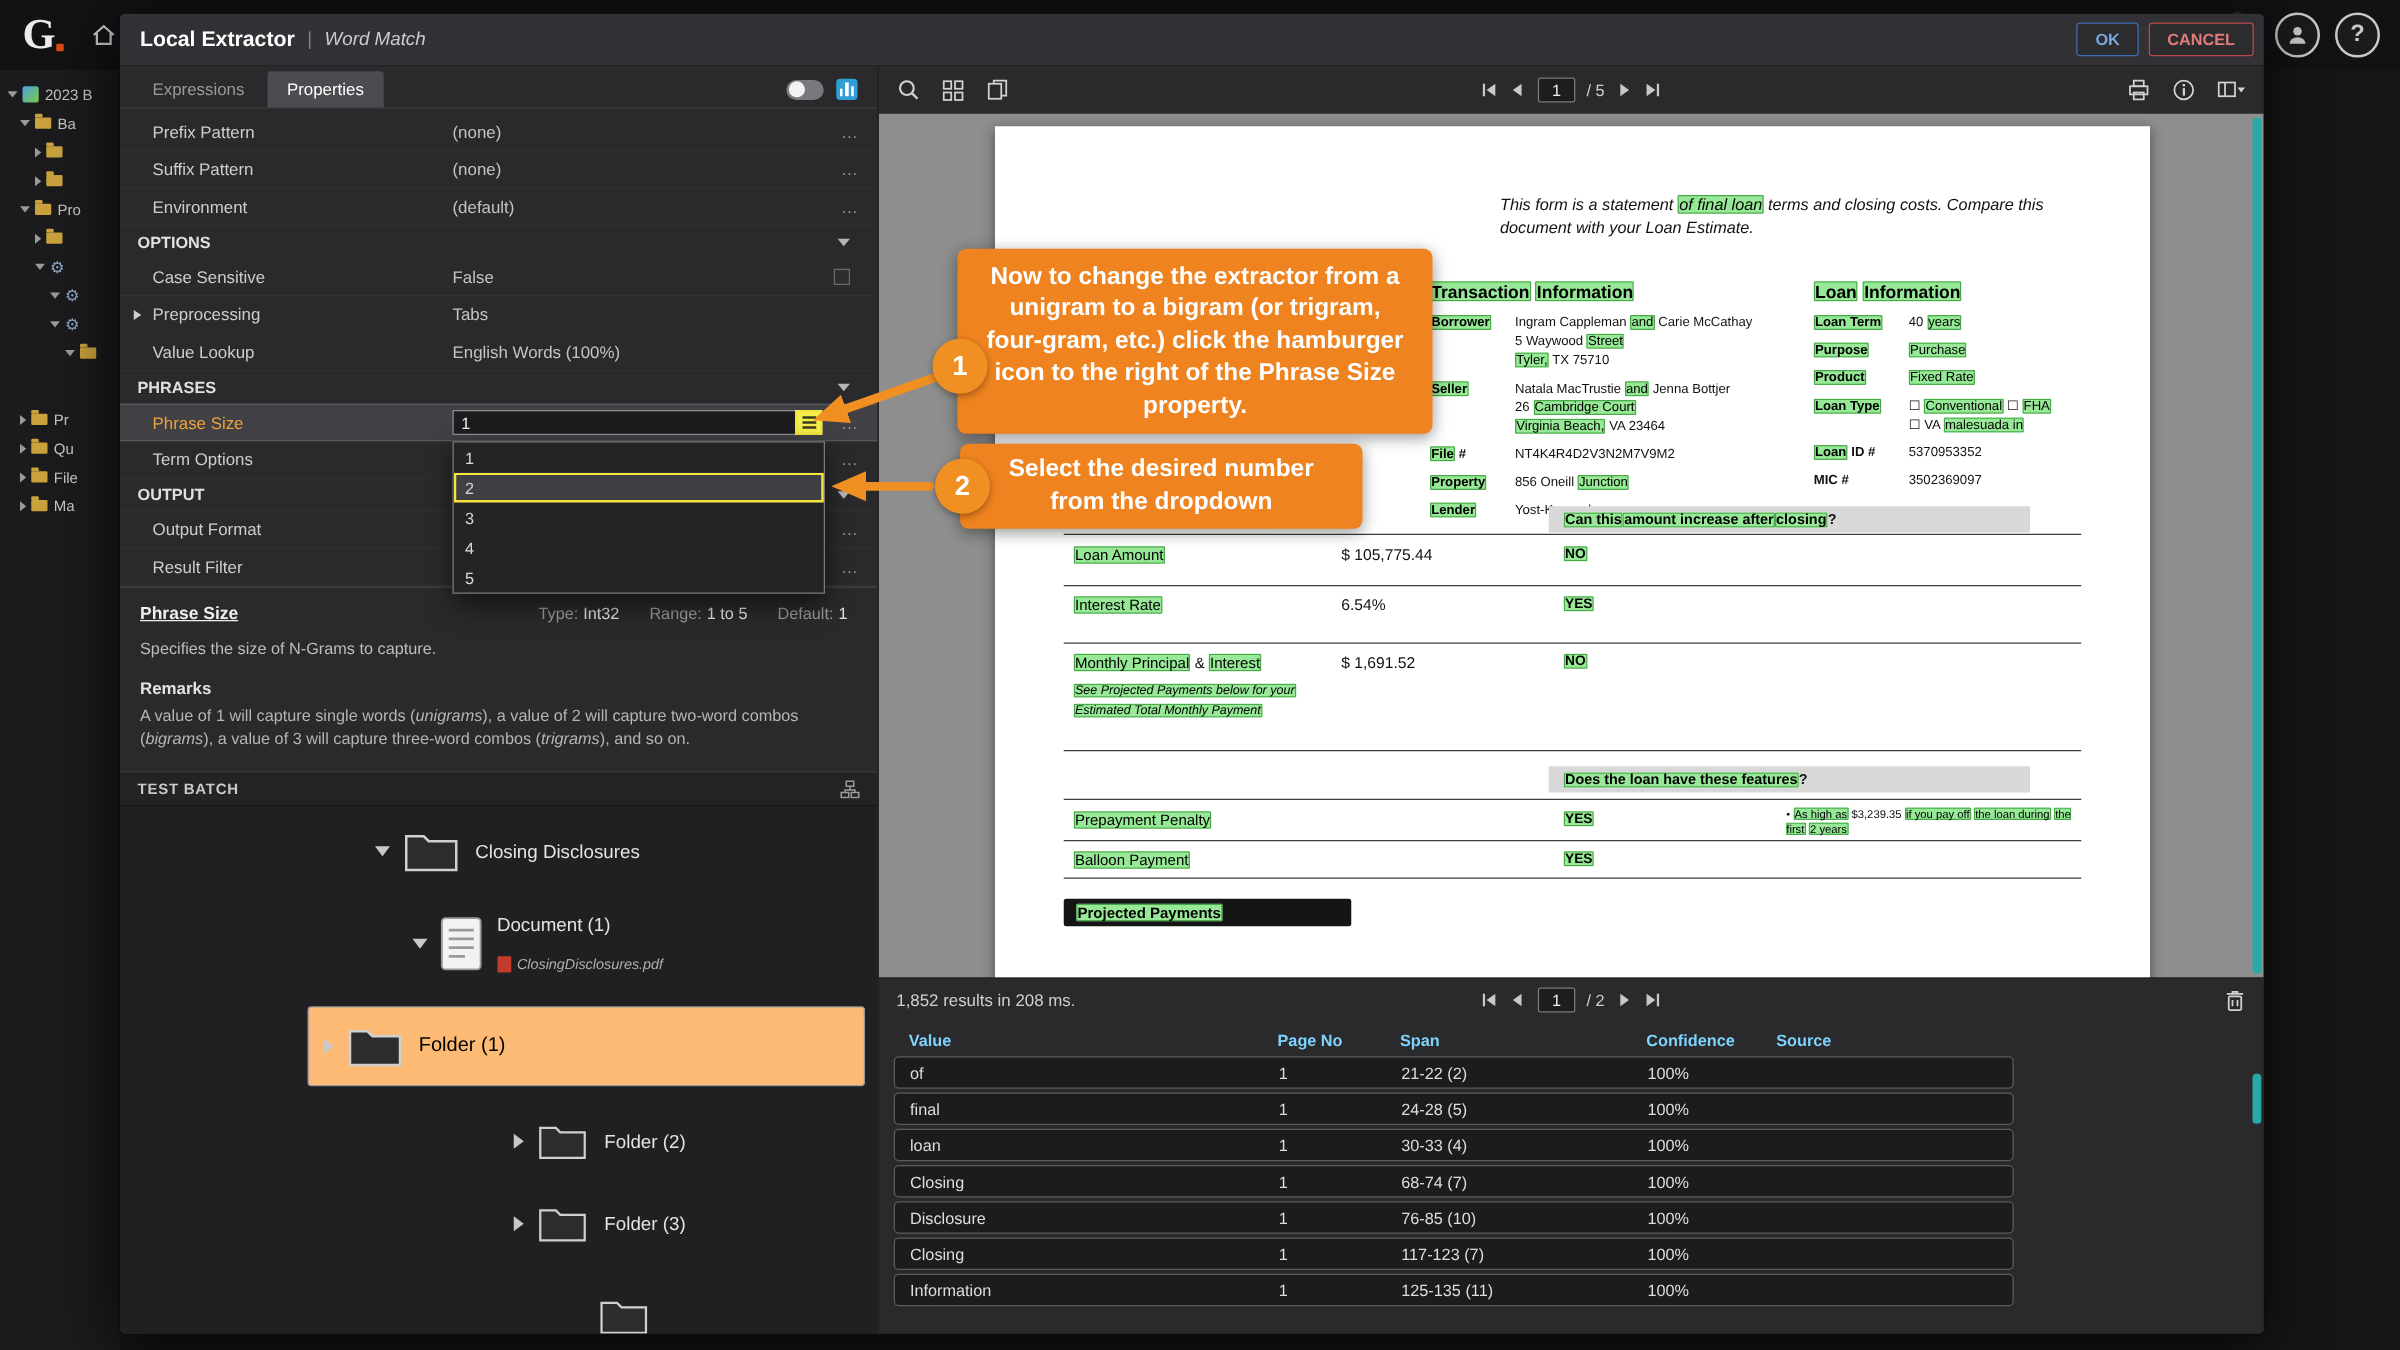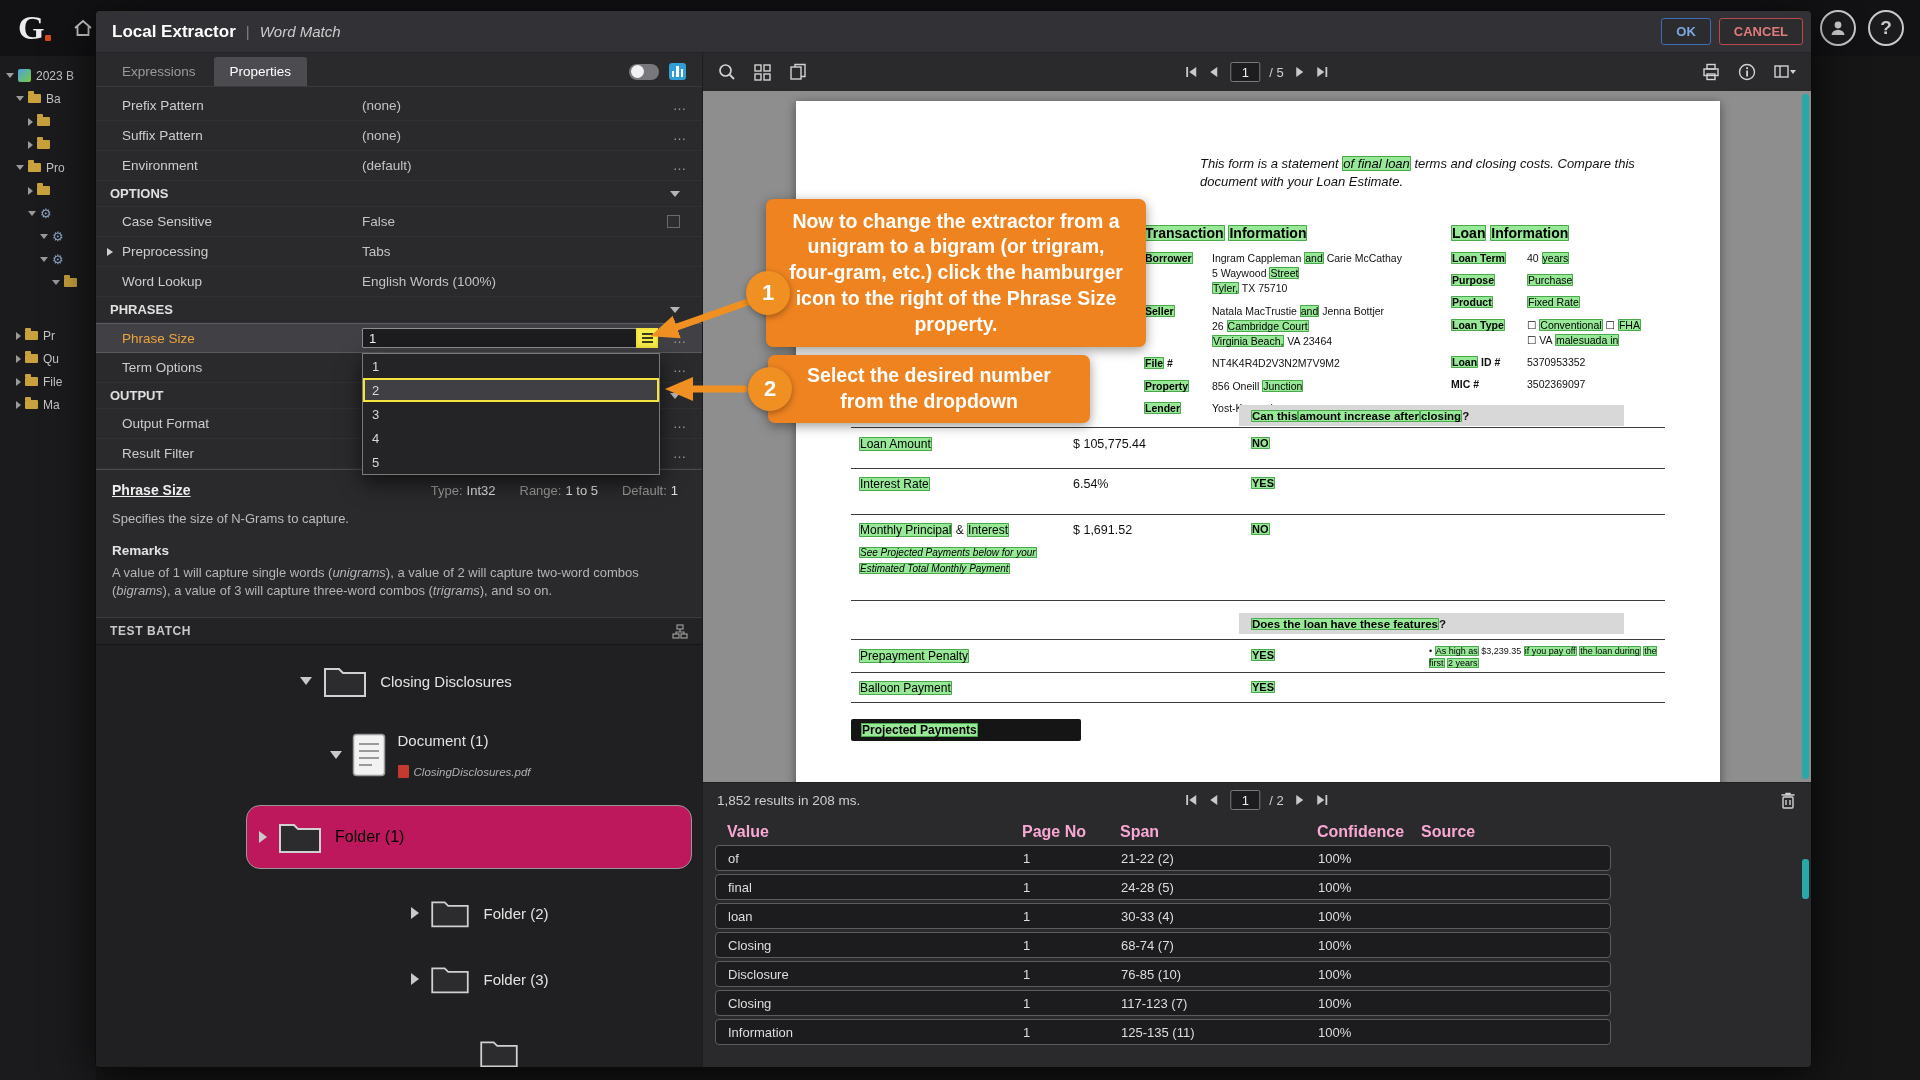"Word Lookup" span.lbl { text: Word -> Value }
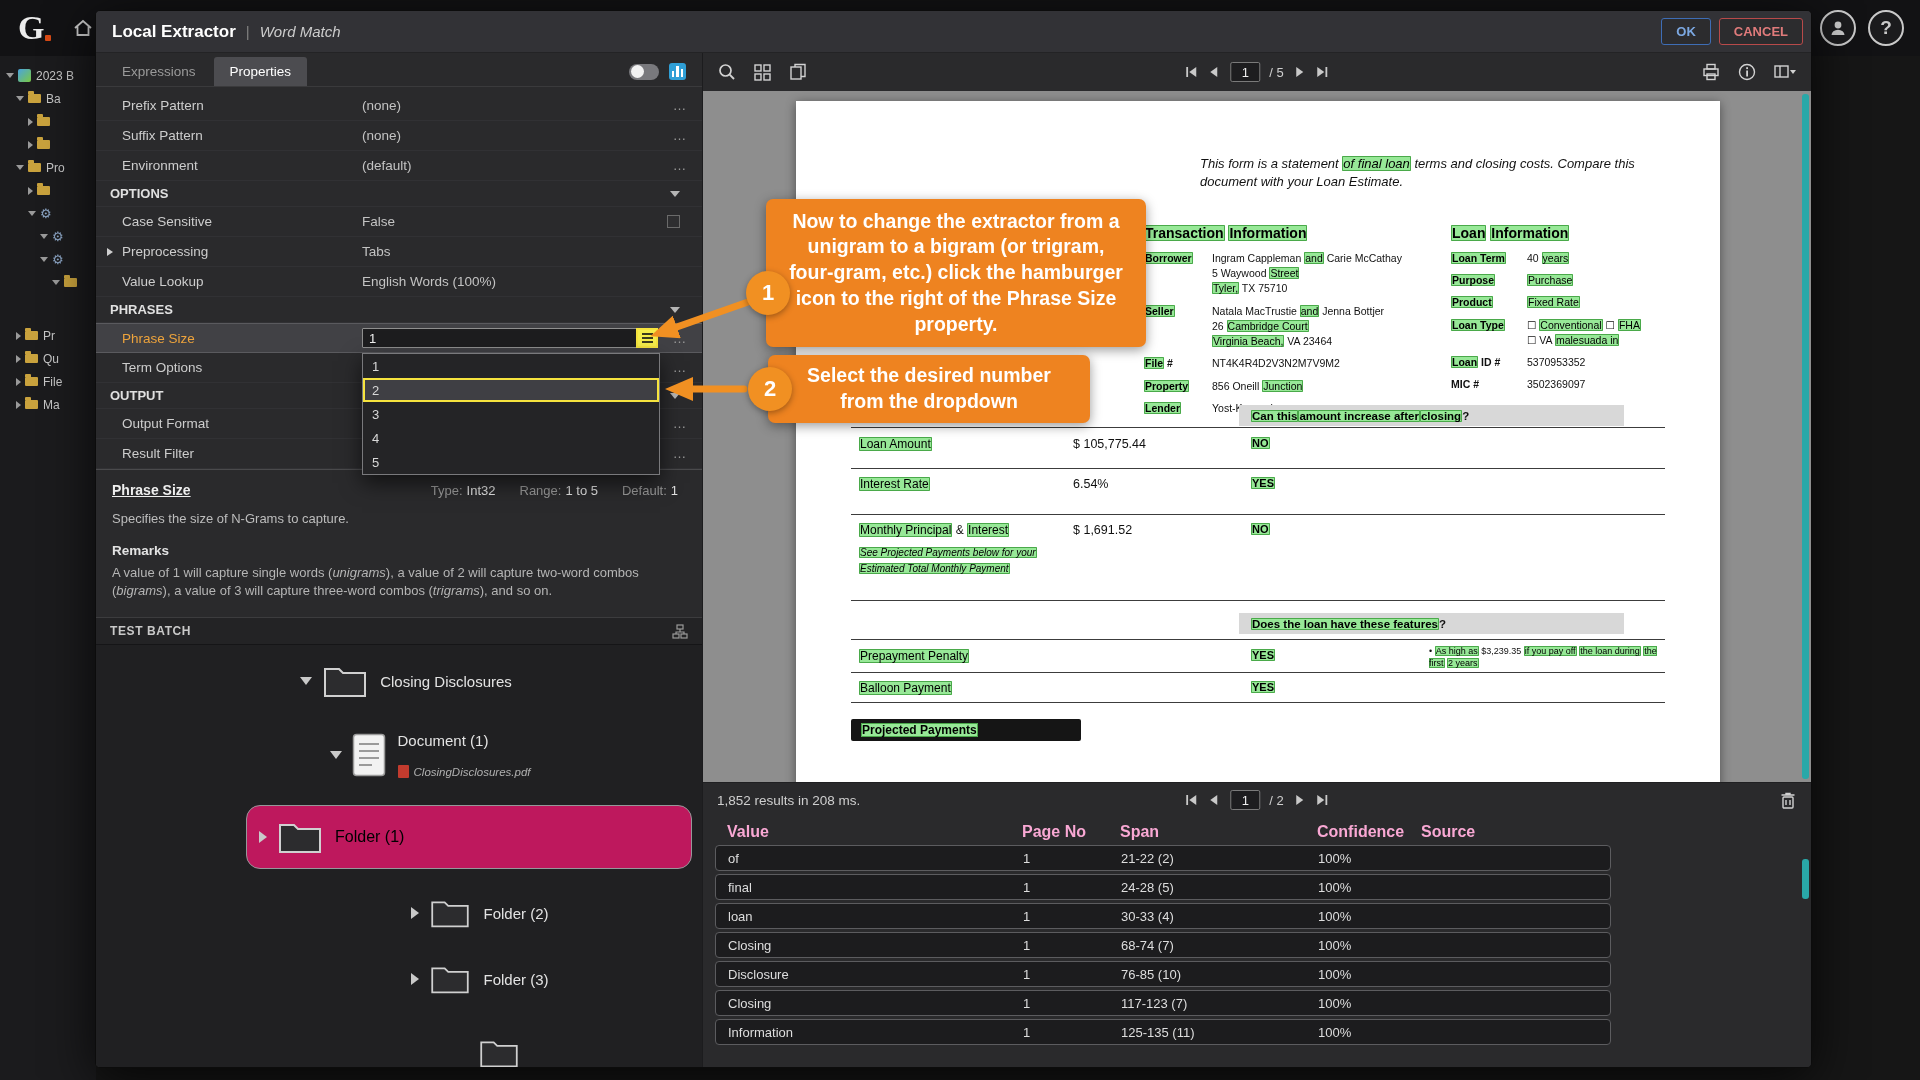"Folder (1)" .selbox { background: #be185d -> #fdba74; border-radius: 14px -> 3px }
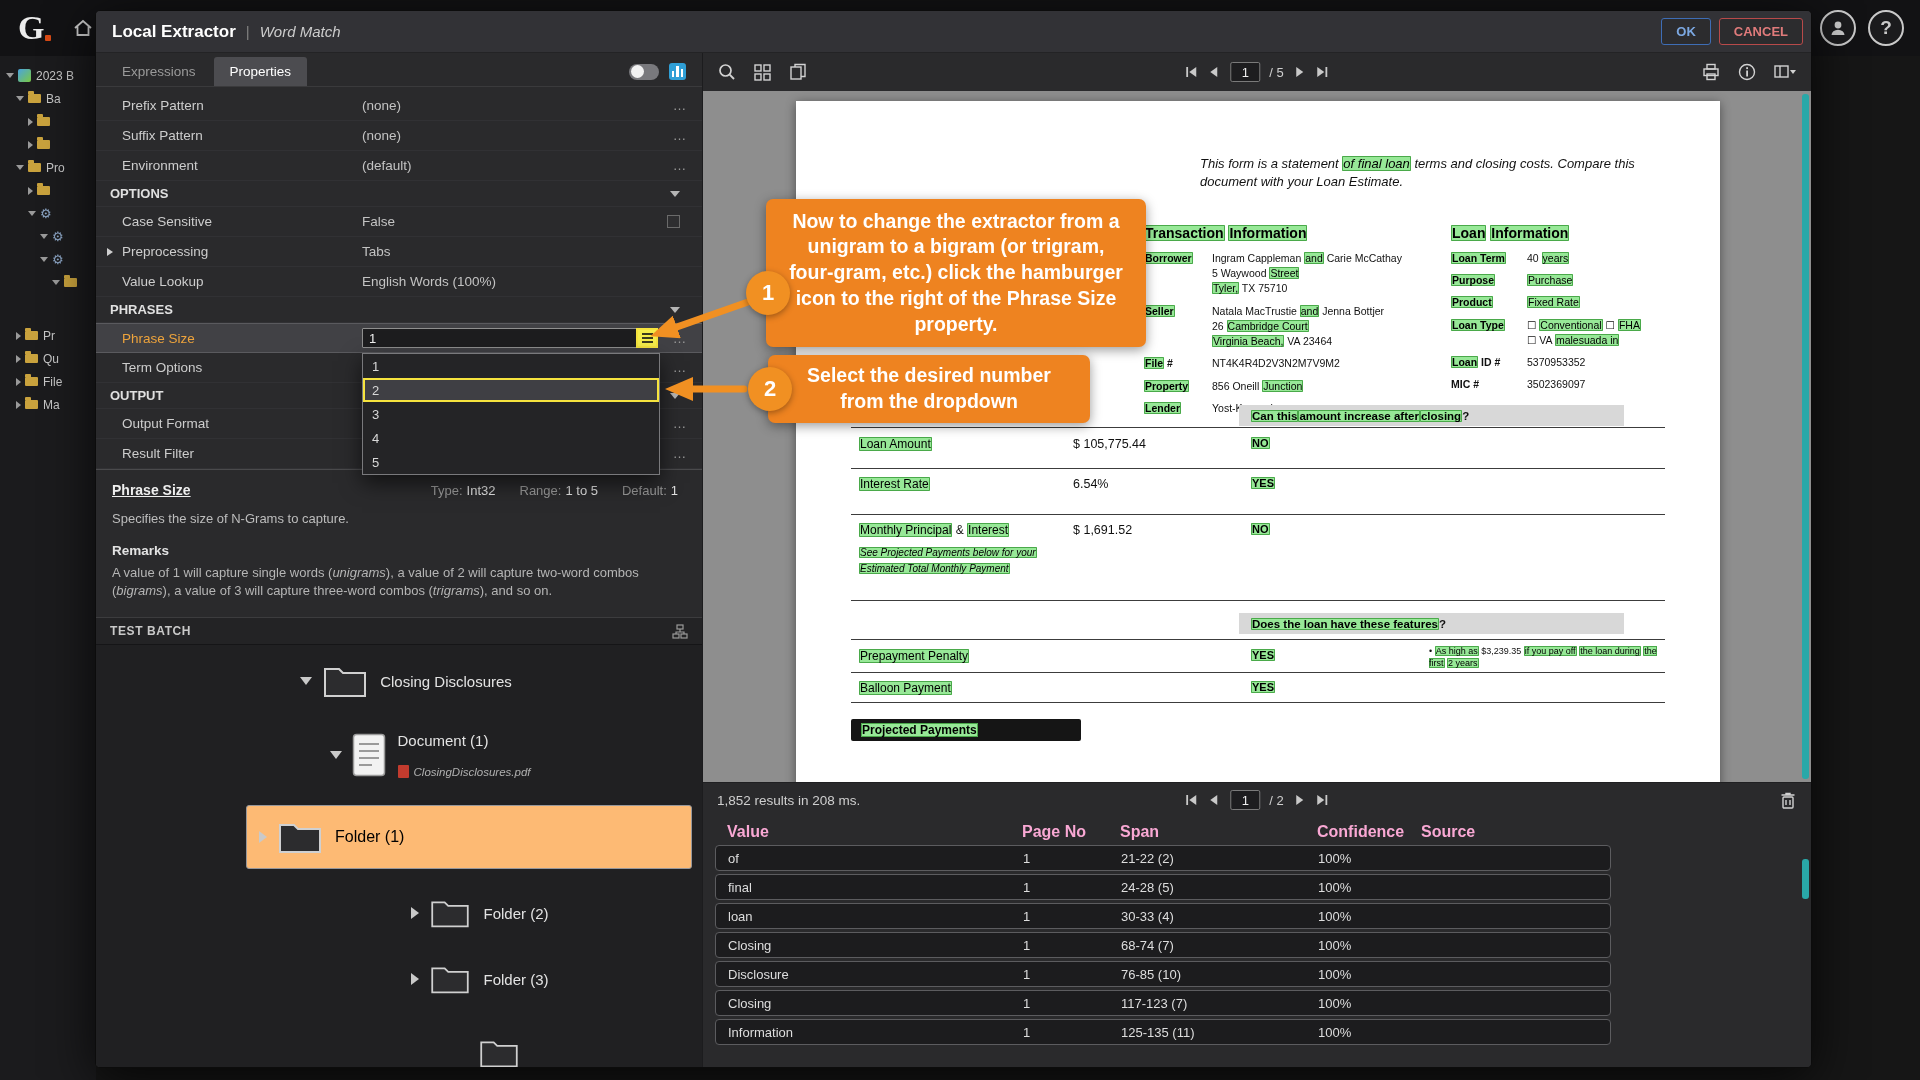"Value" .rthead { color: #f9a8d4 -> #7dd3fc; font-size: 16px -> 13px }
